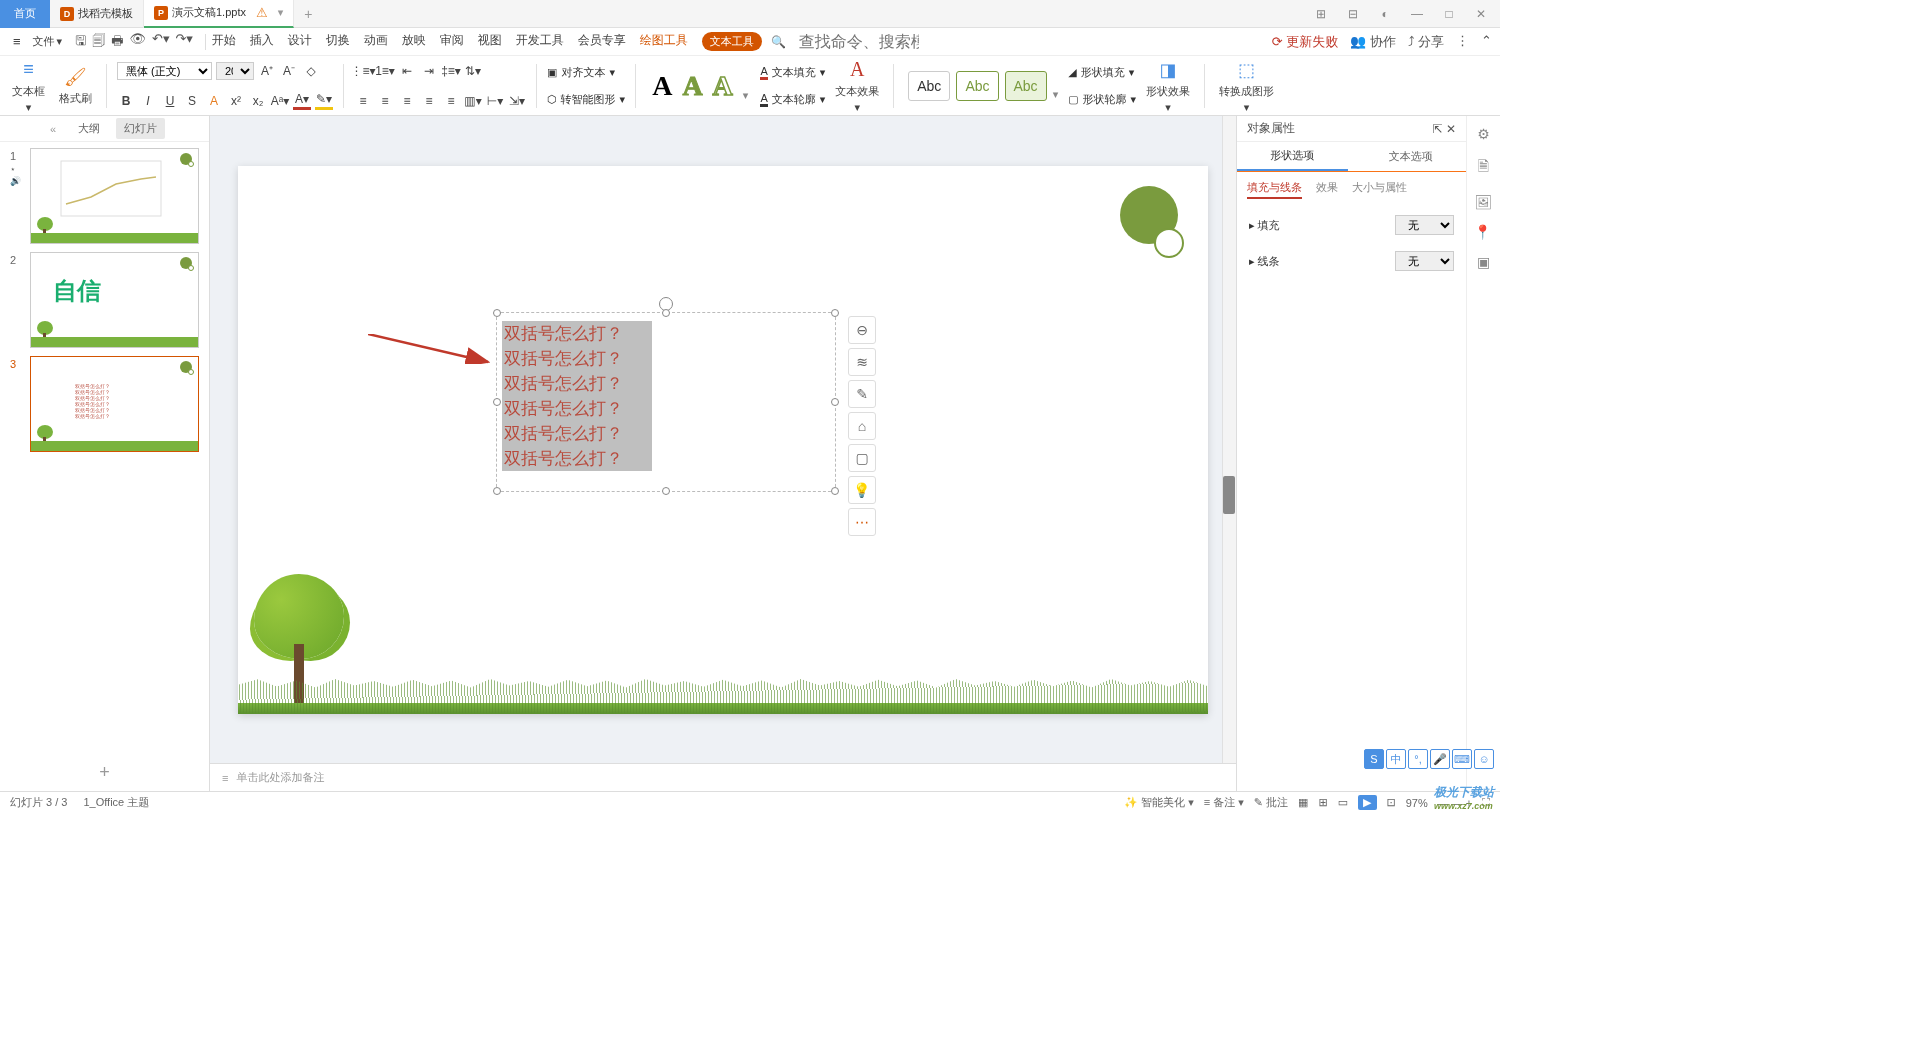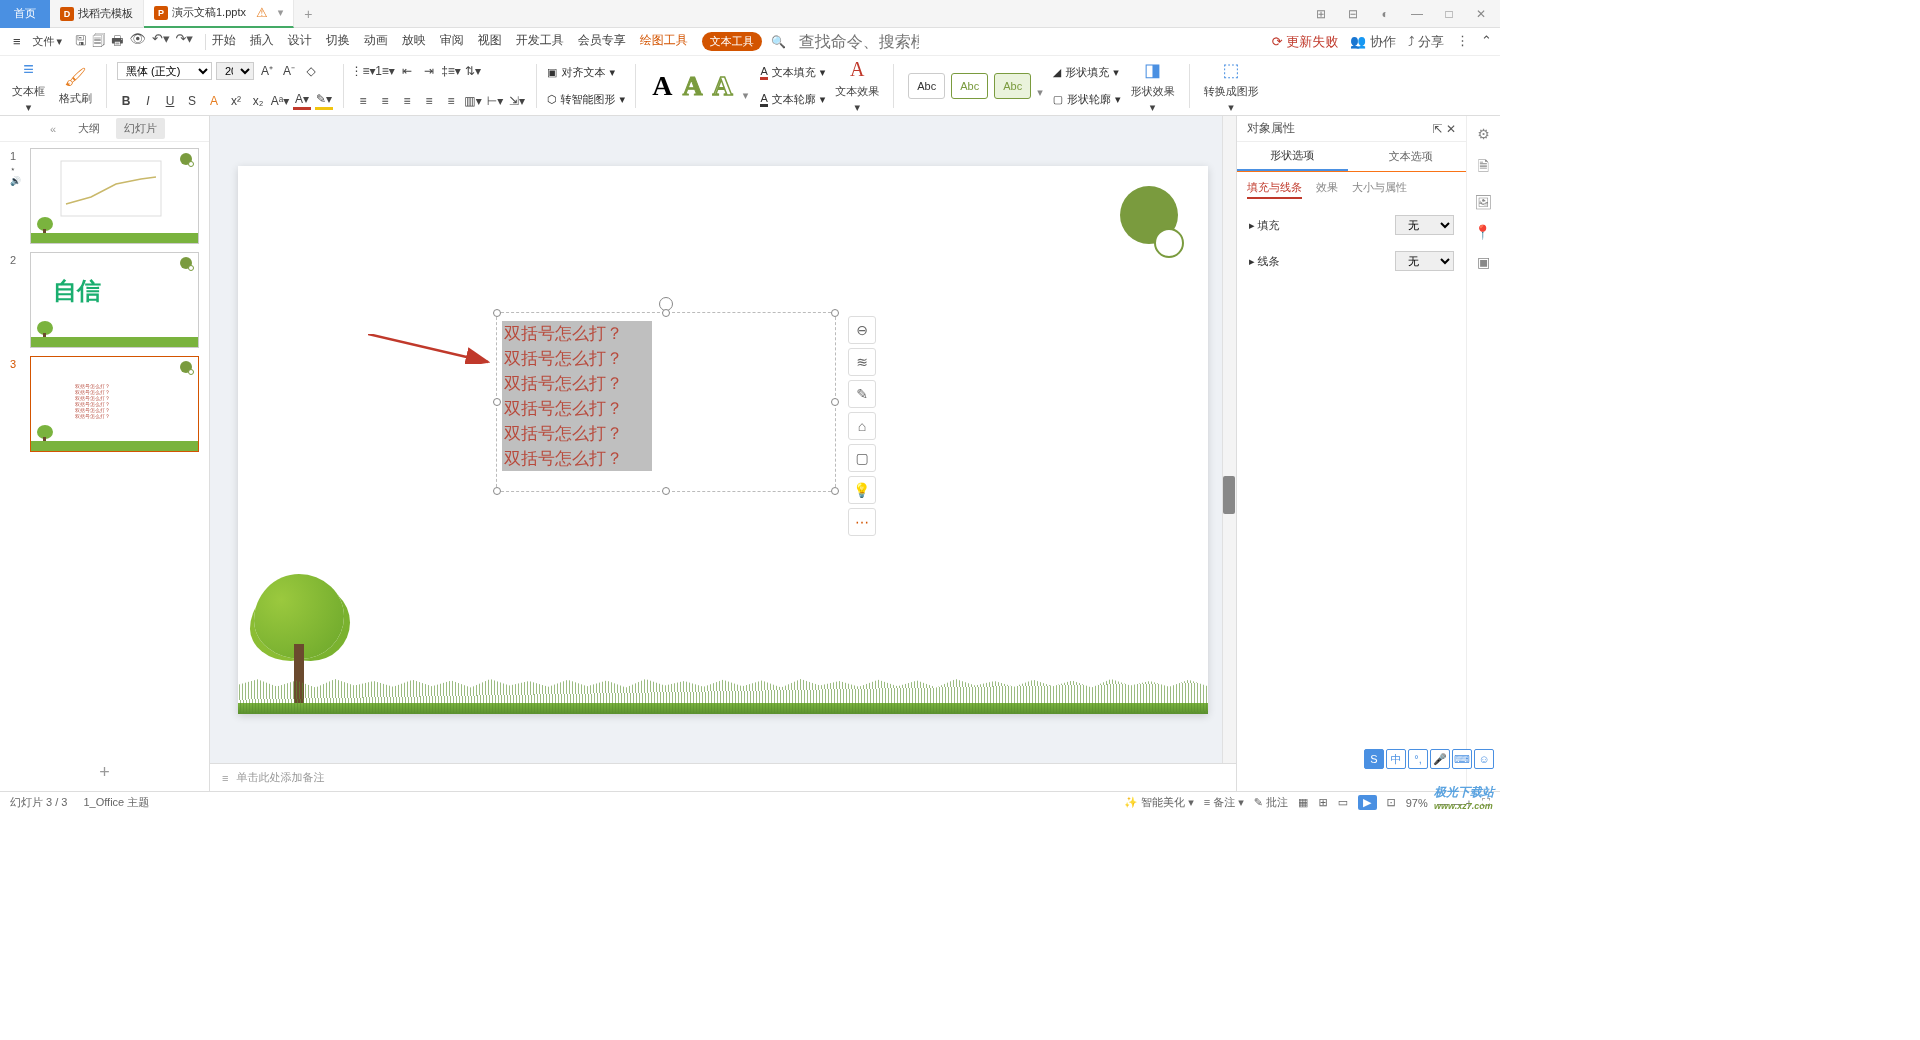"Abc" .preset-box { font-size: 11px -> 14px }
